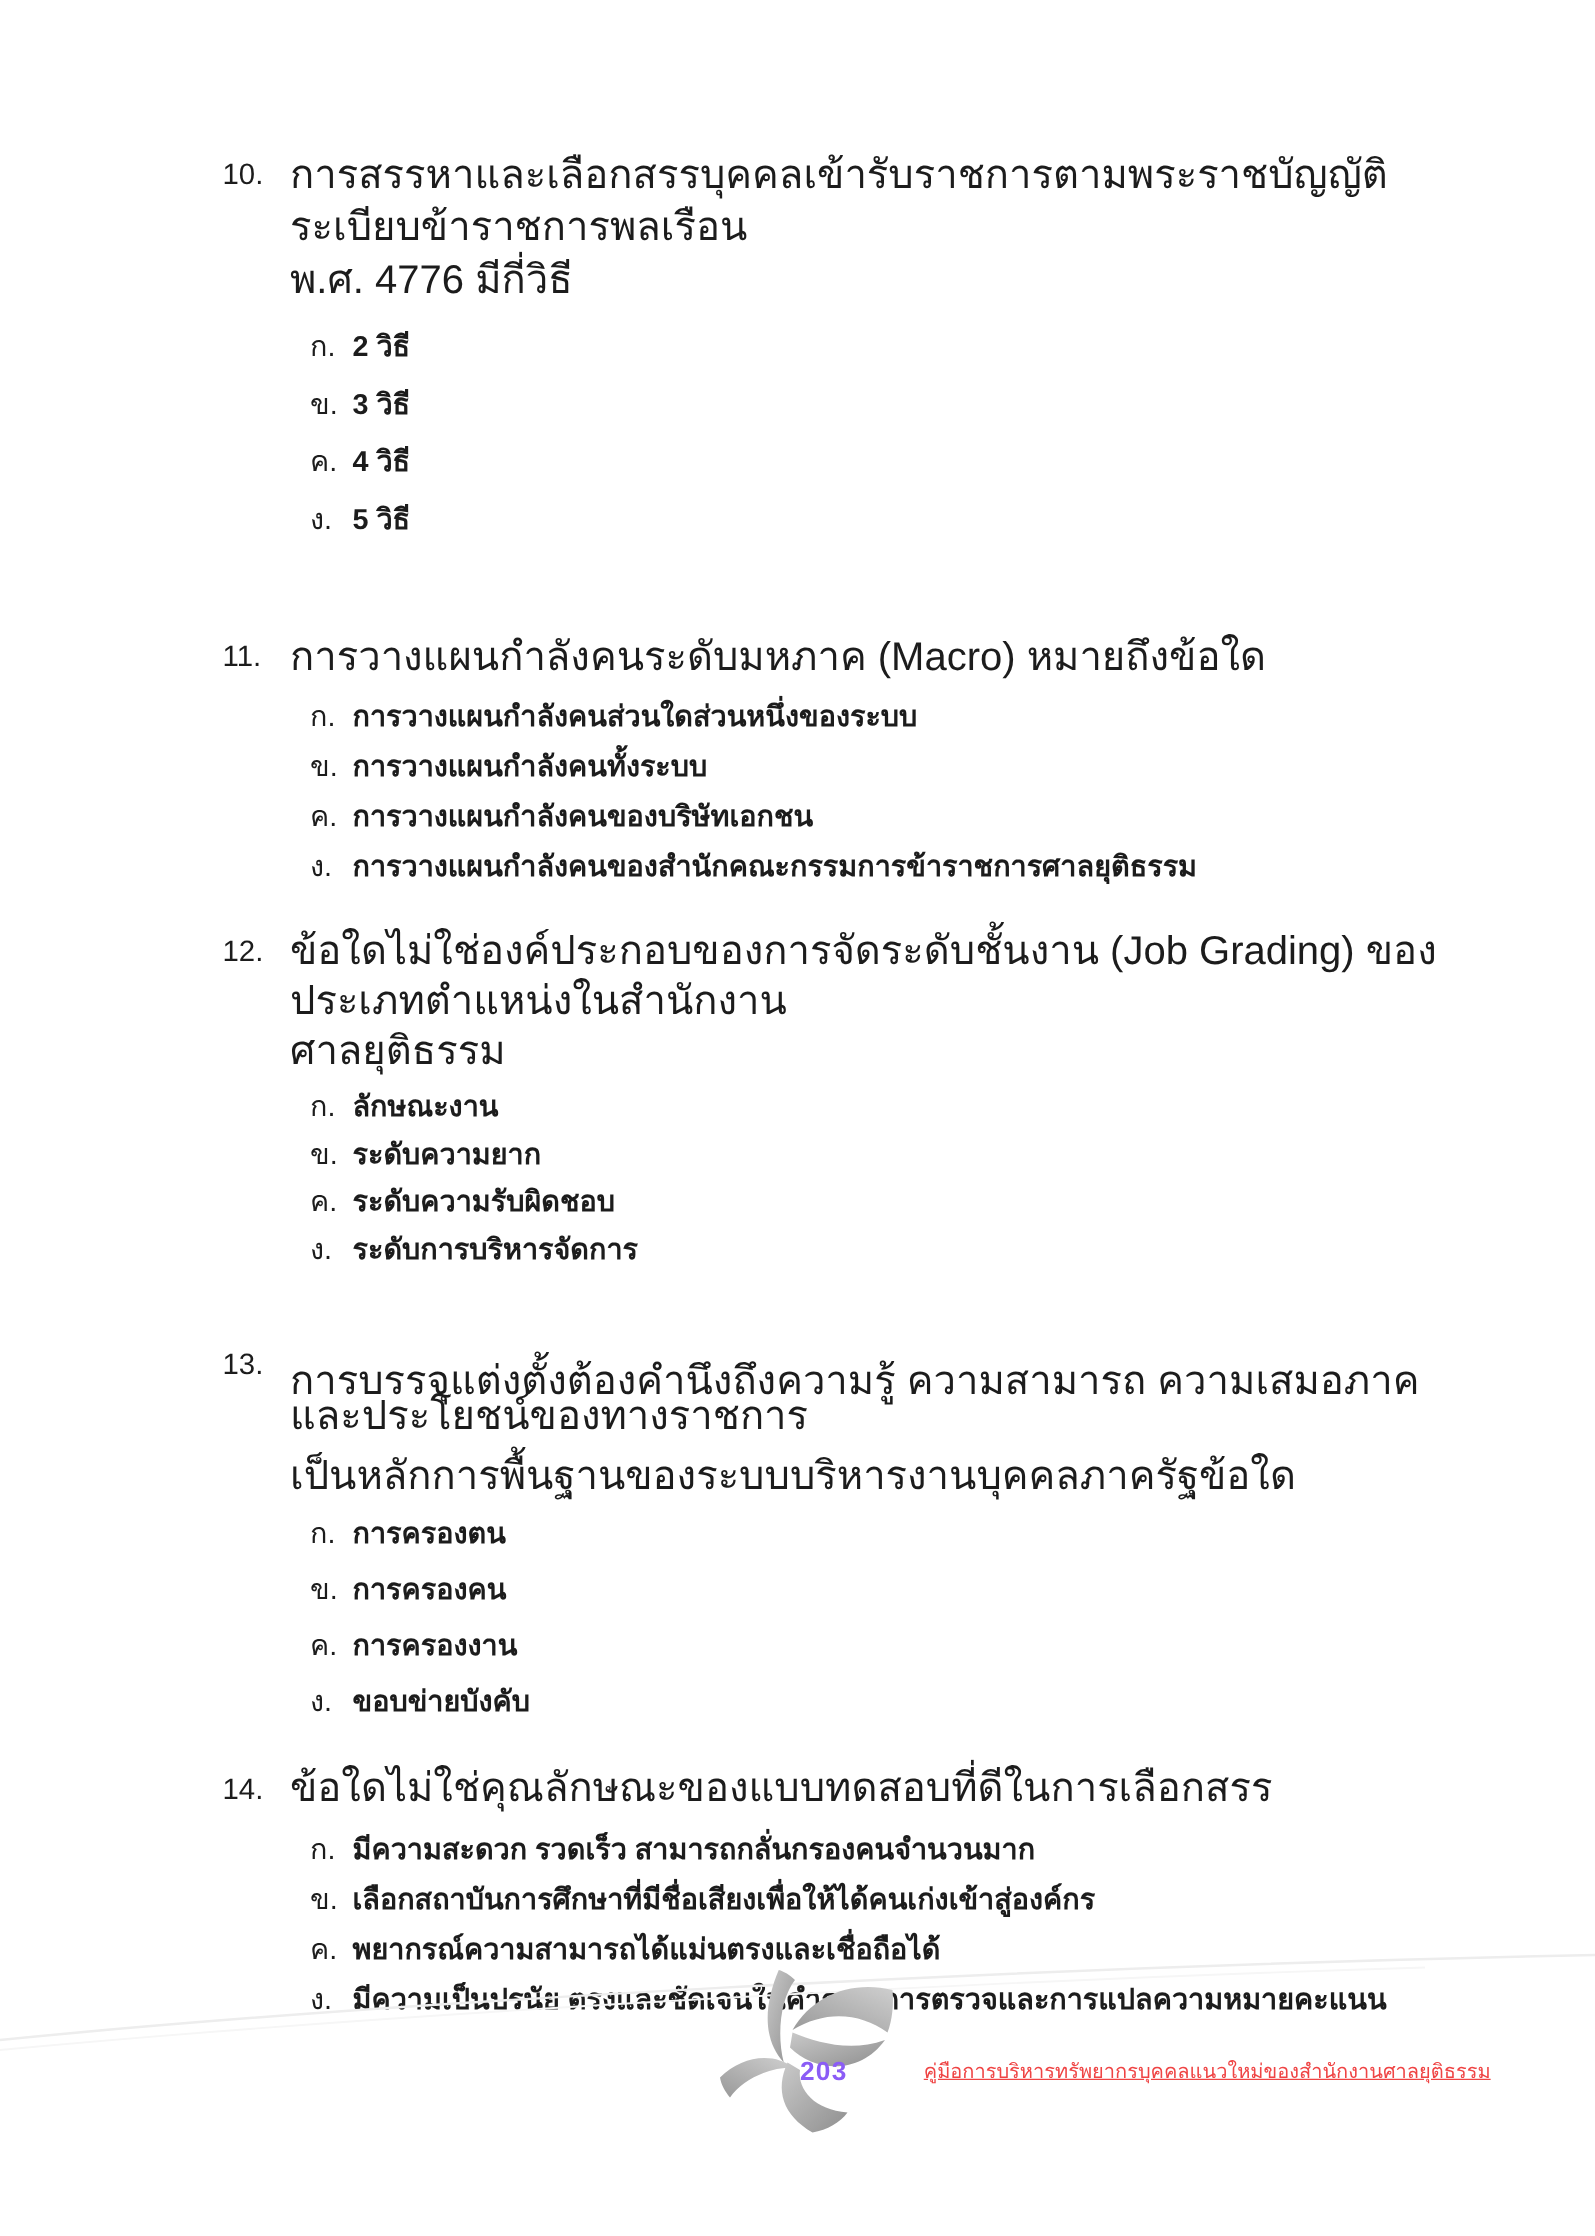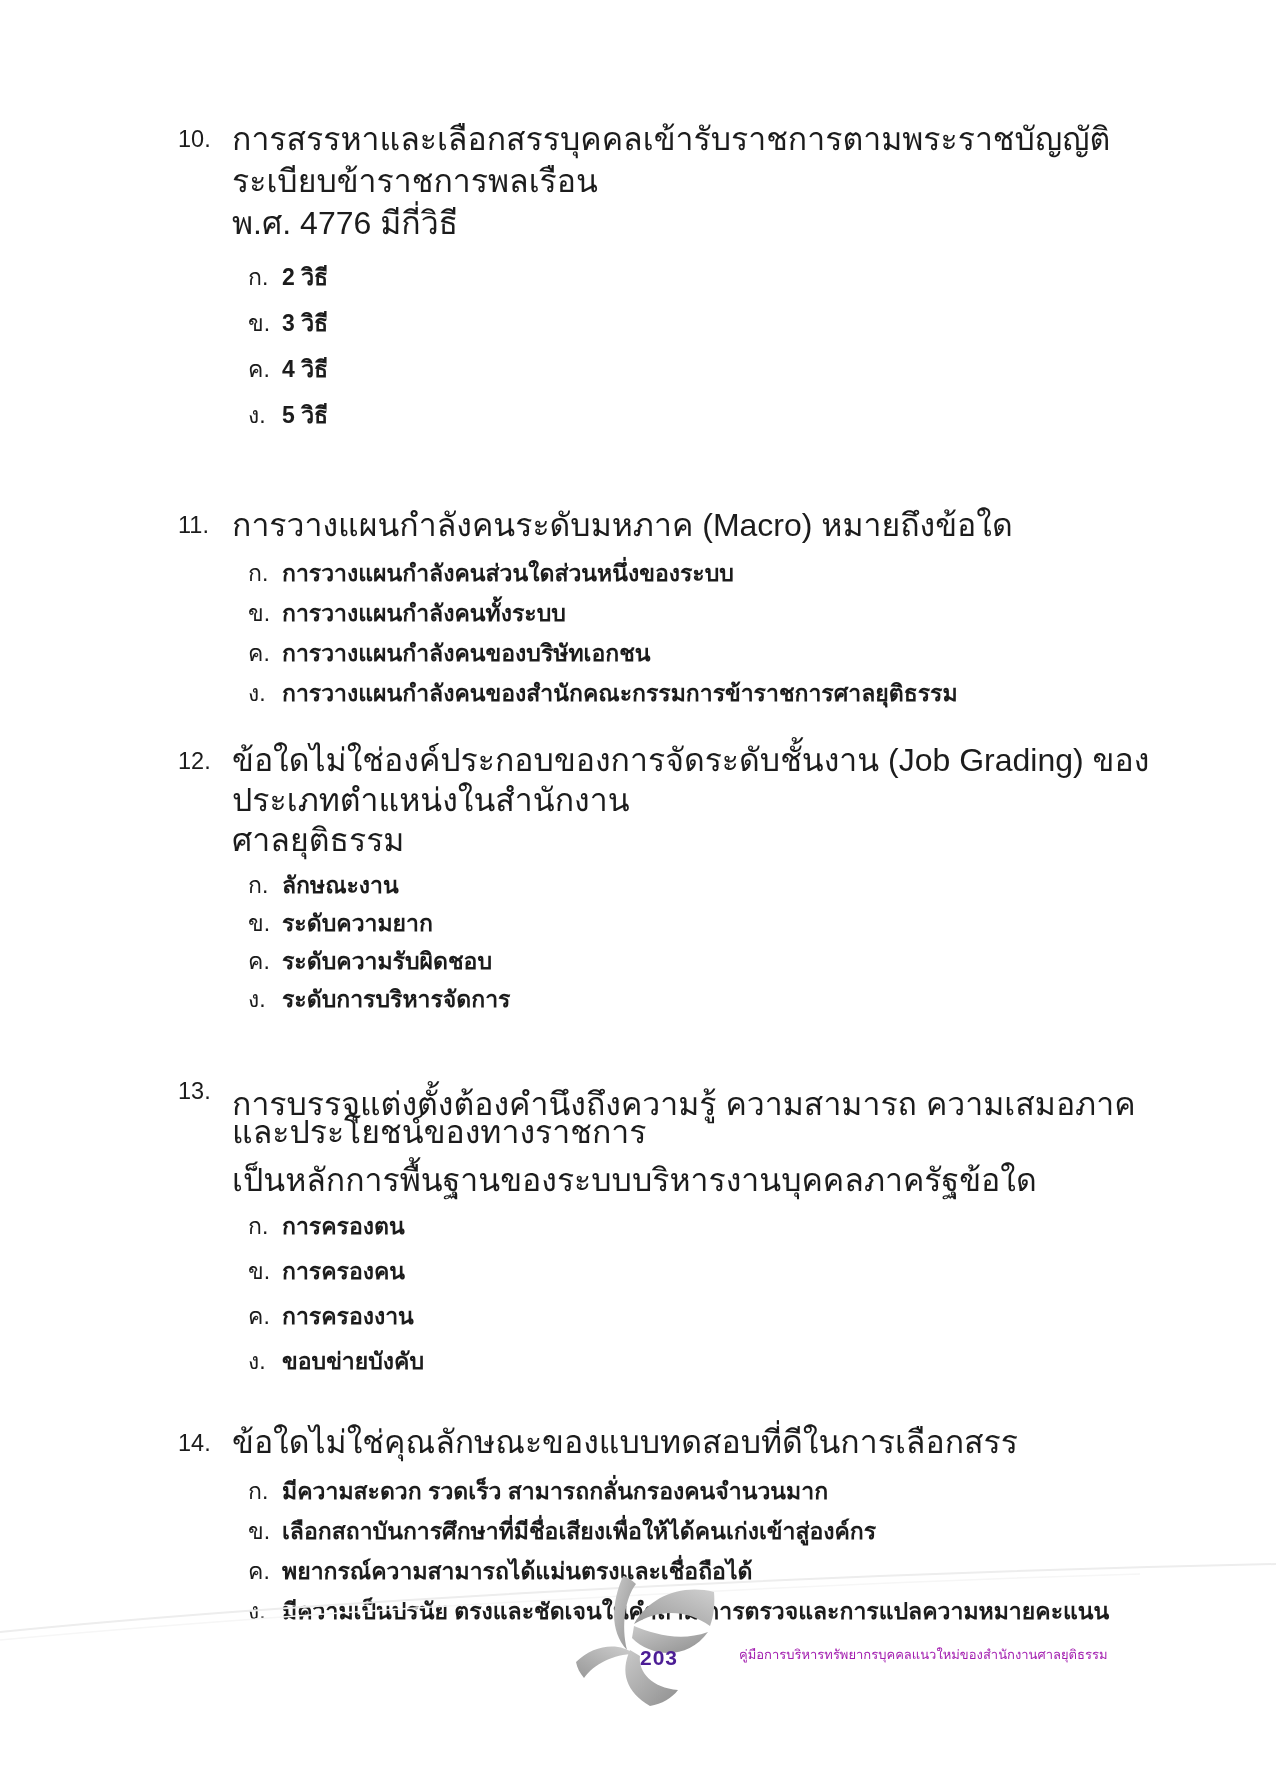"14." .question:nth-of-type(5) { margin-top: 48px -> 36px }
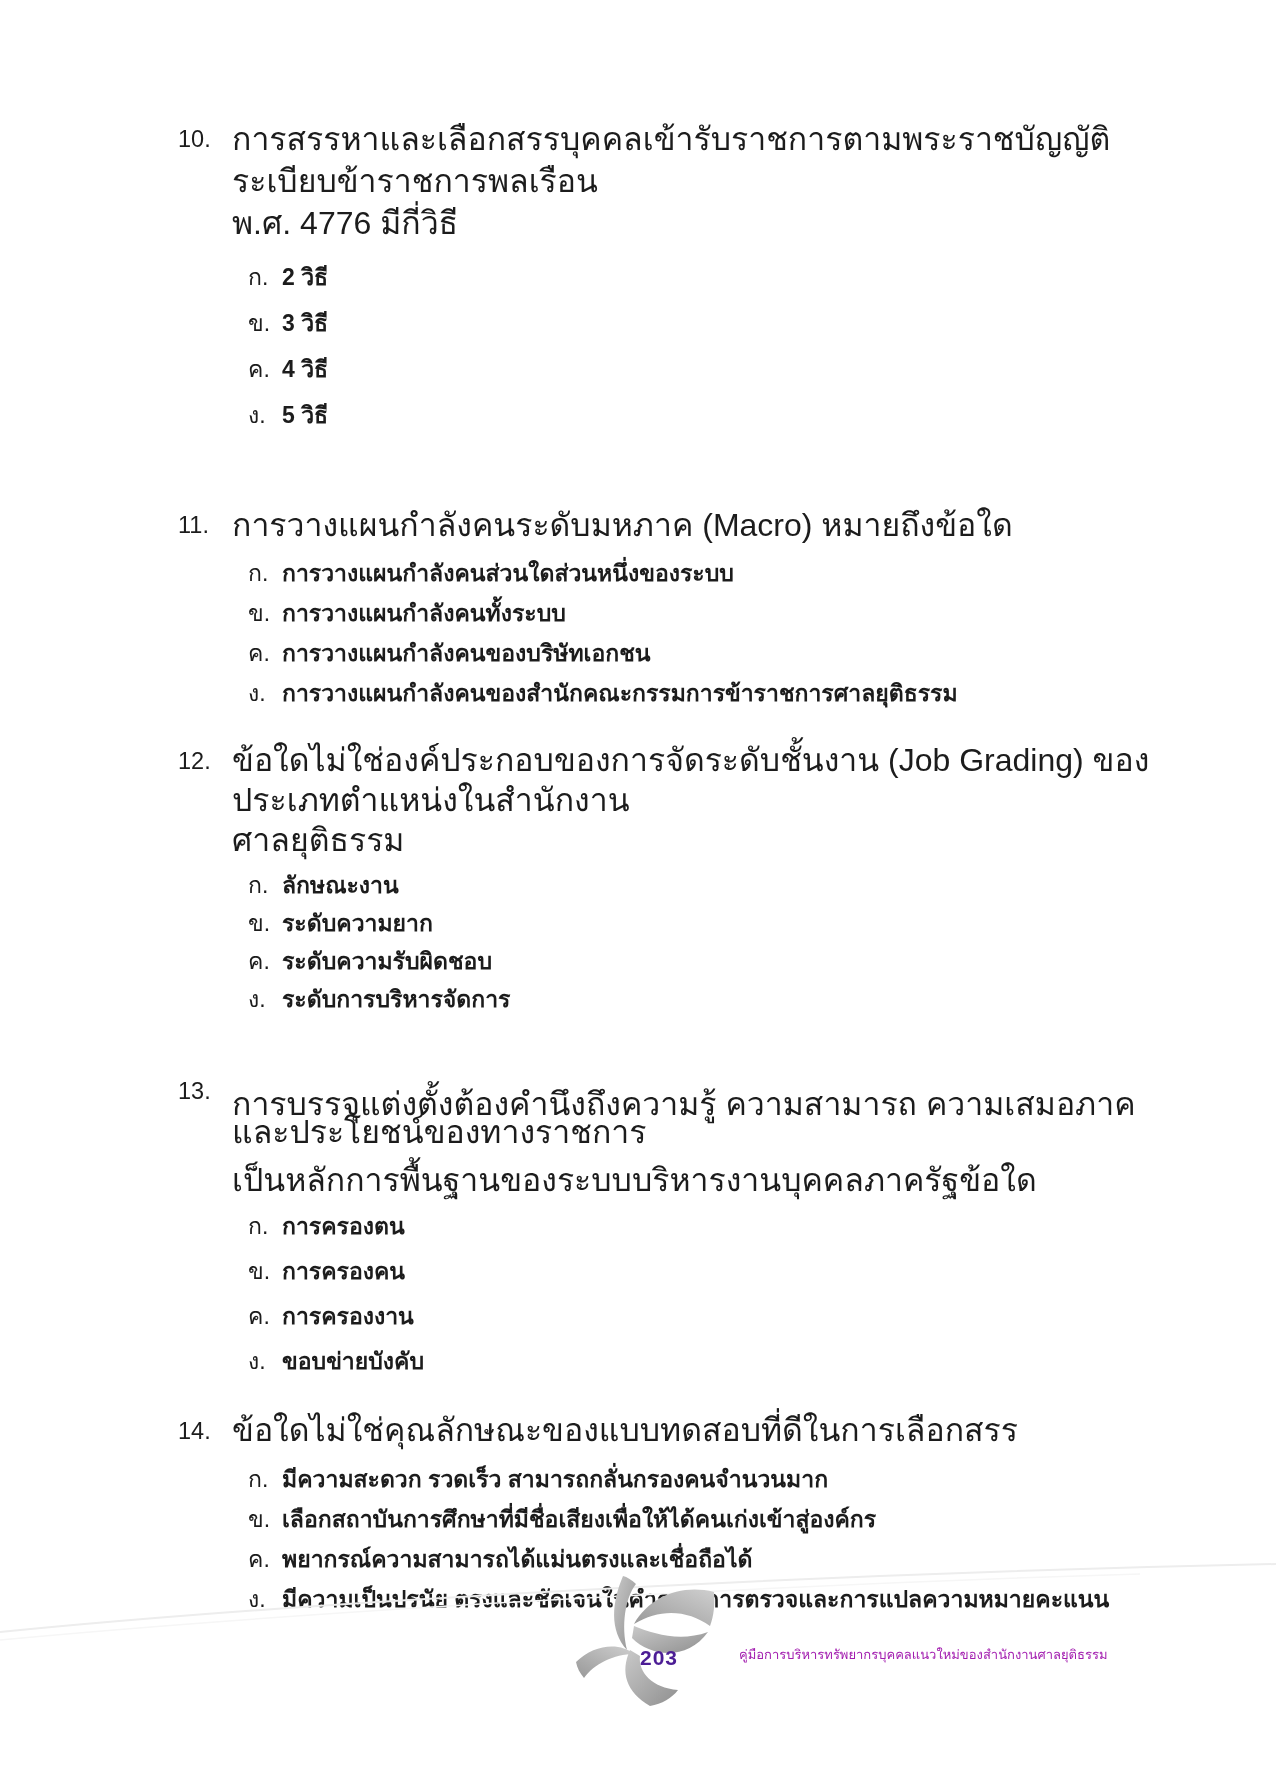"203" .page-num { color: #4c1d95 -> #8b5cf6 }
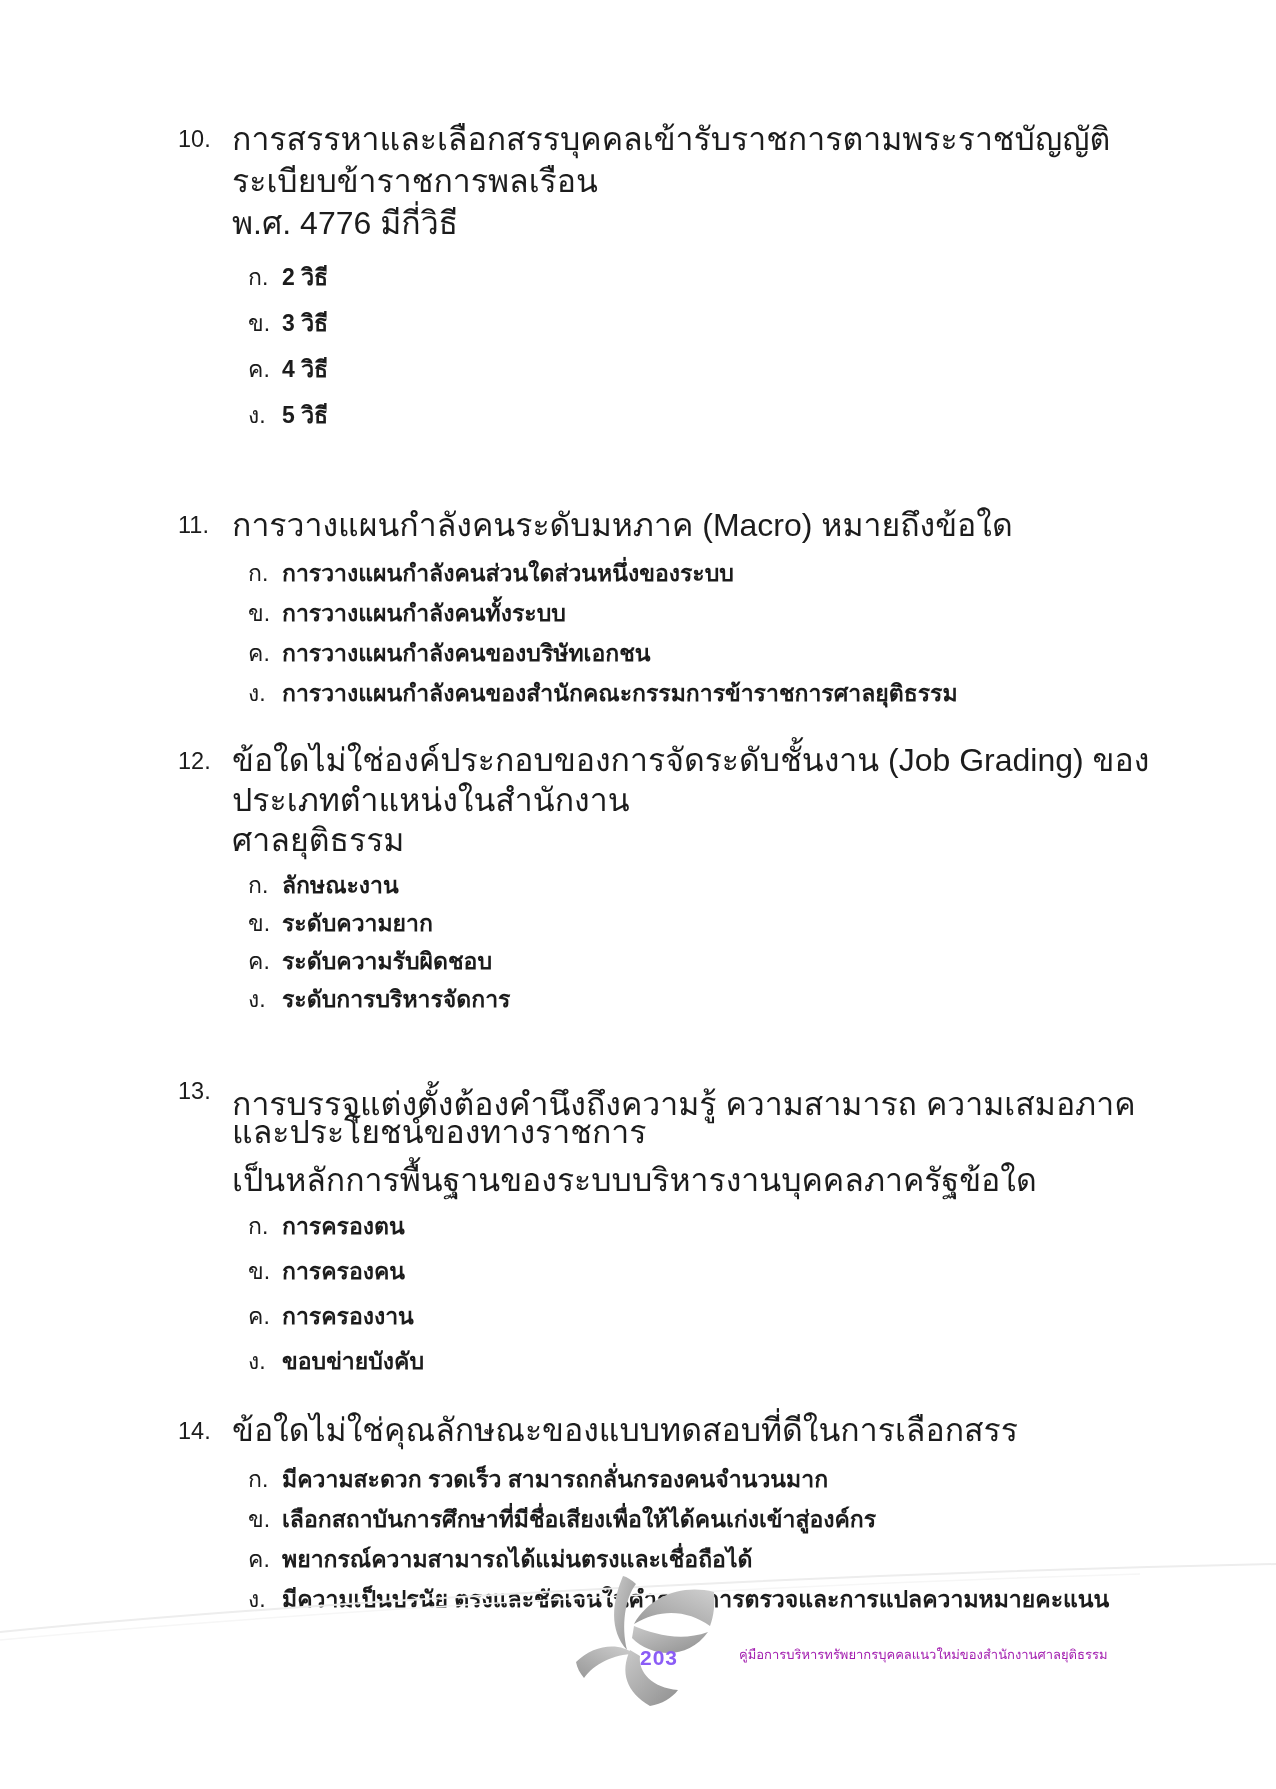"คู่มือการบริหารทรัพยากรบุคคลแนวใหม่ของสำ" .book-title { color: #a21caf -> #ef4444; font-size: 13px -> 16px; text-decoration: none -> underline }
